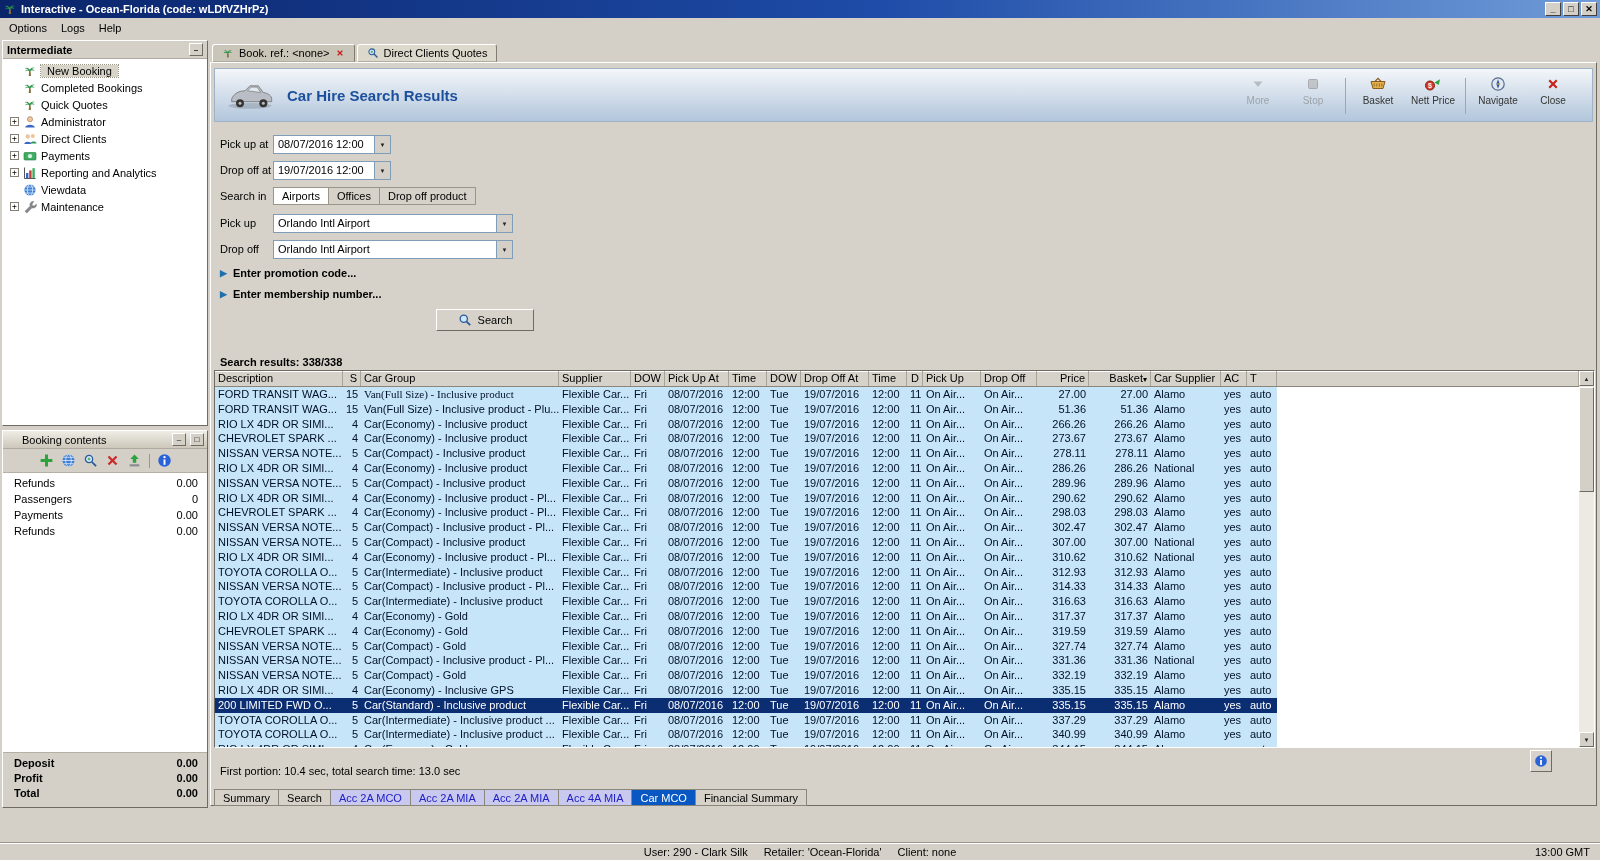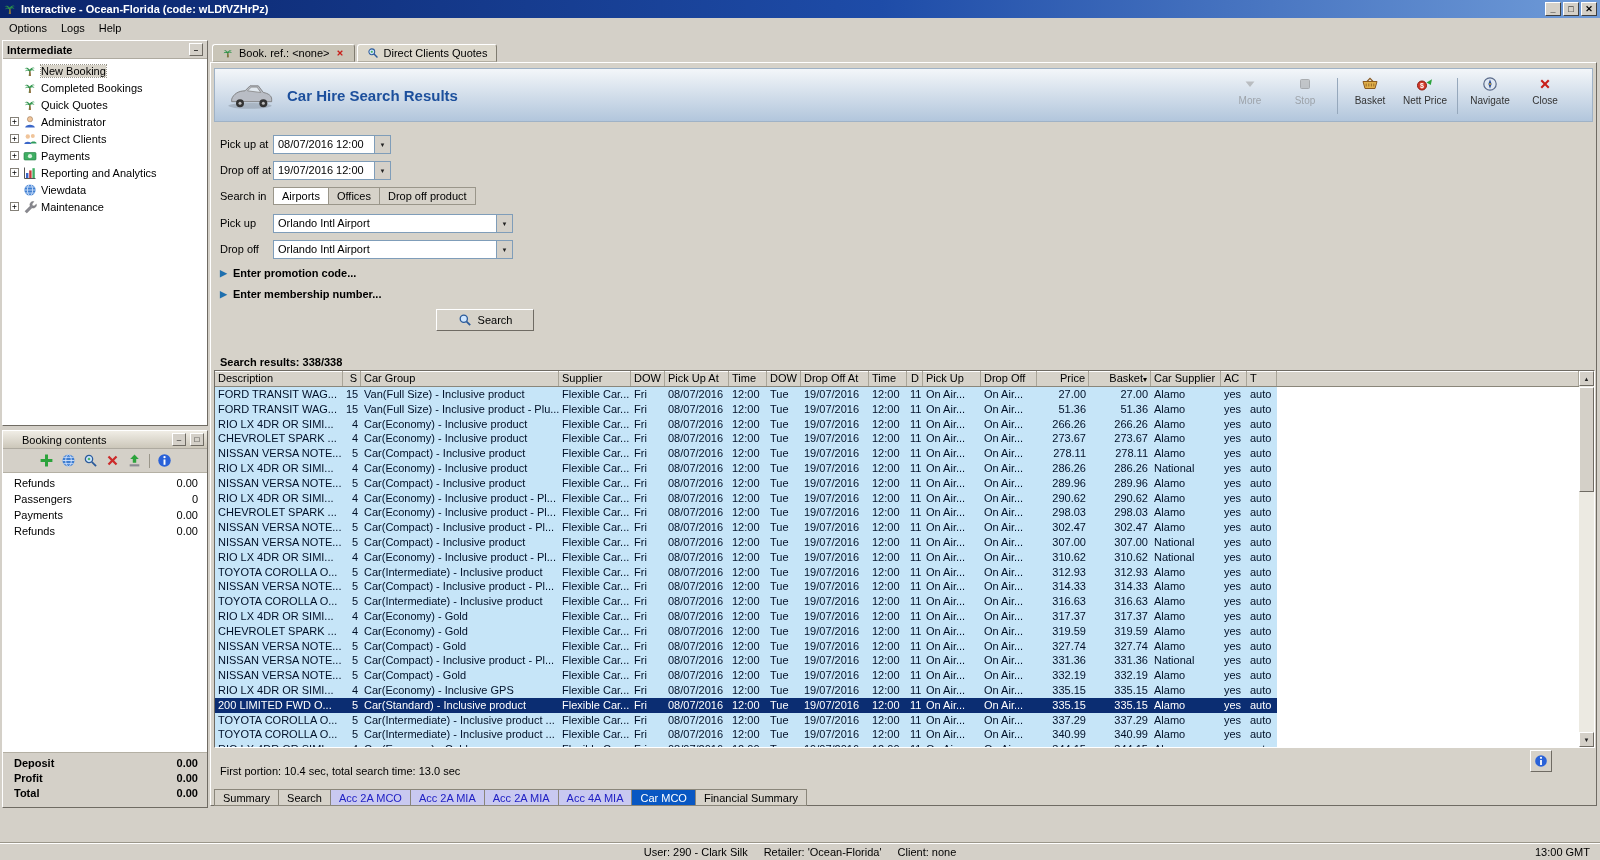"New Booking" .tree-item.selected .tree-label { padding: 0 0 -> 0 6px }
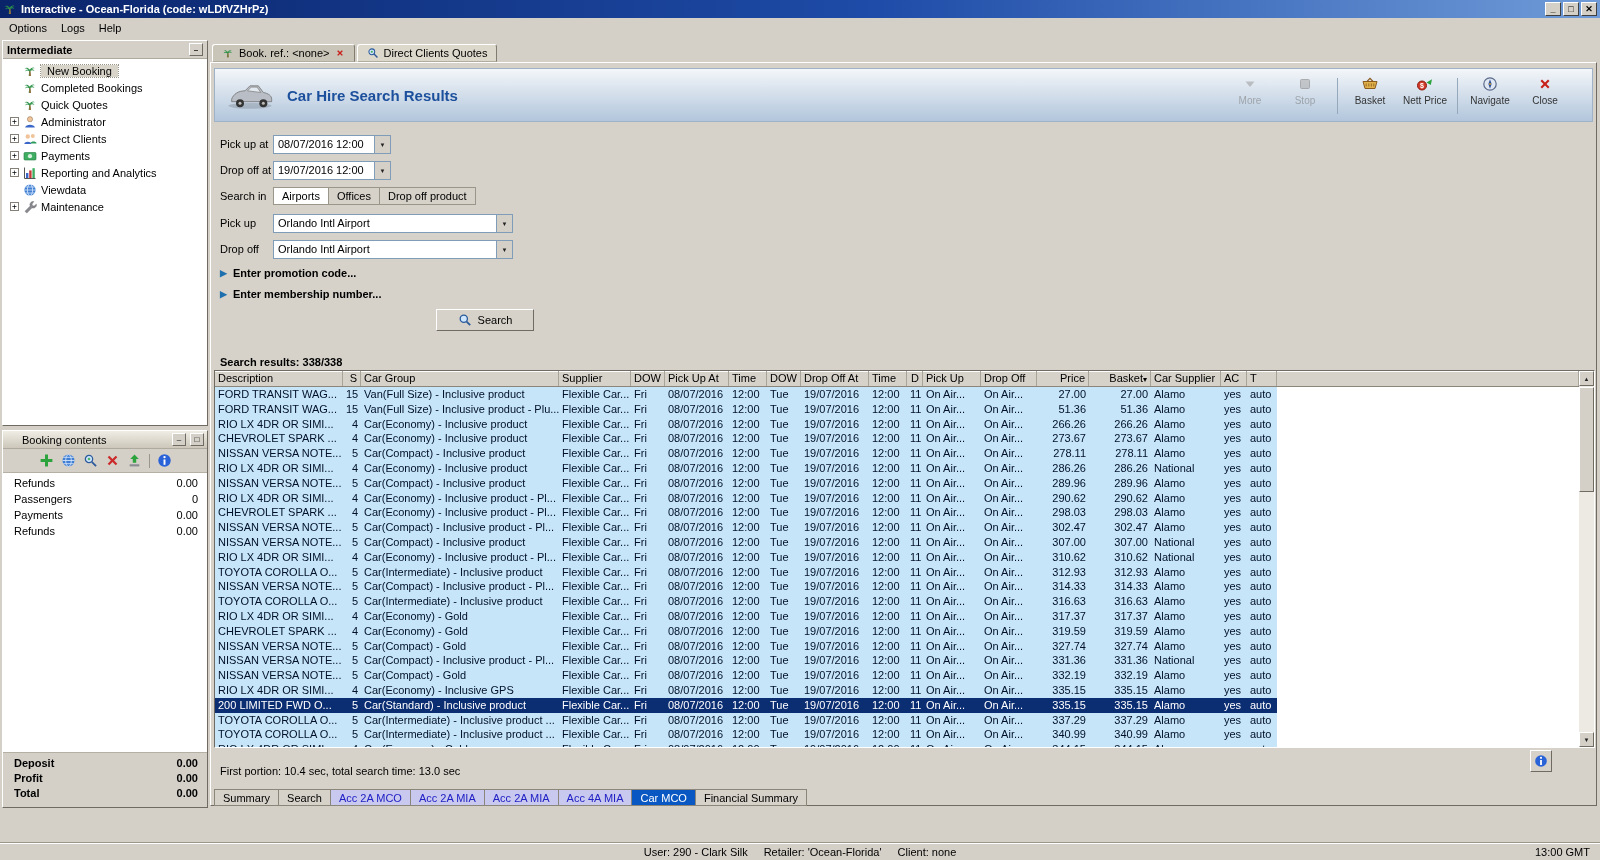"More" .hb-toolbar { padding-right: 24px -> 16px }
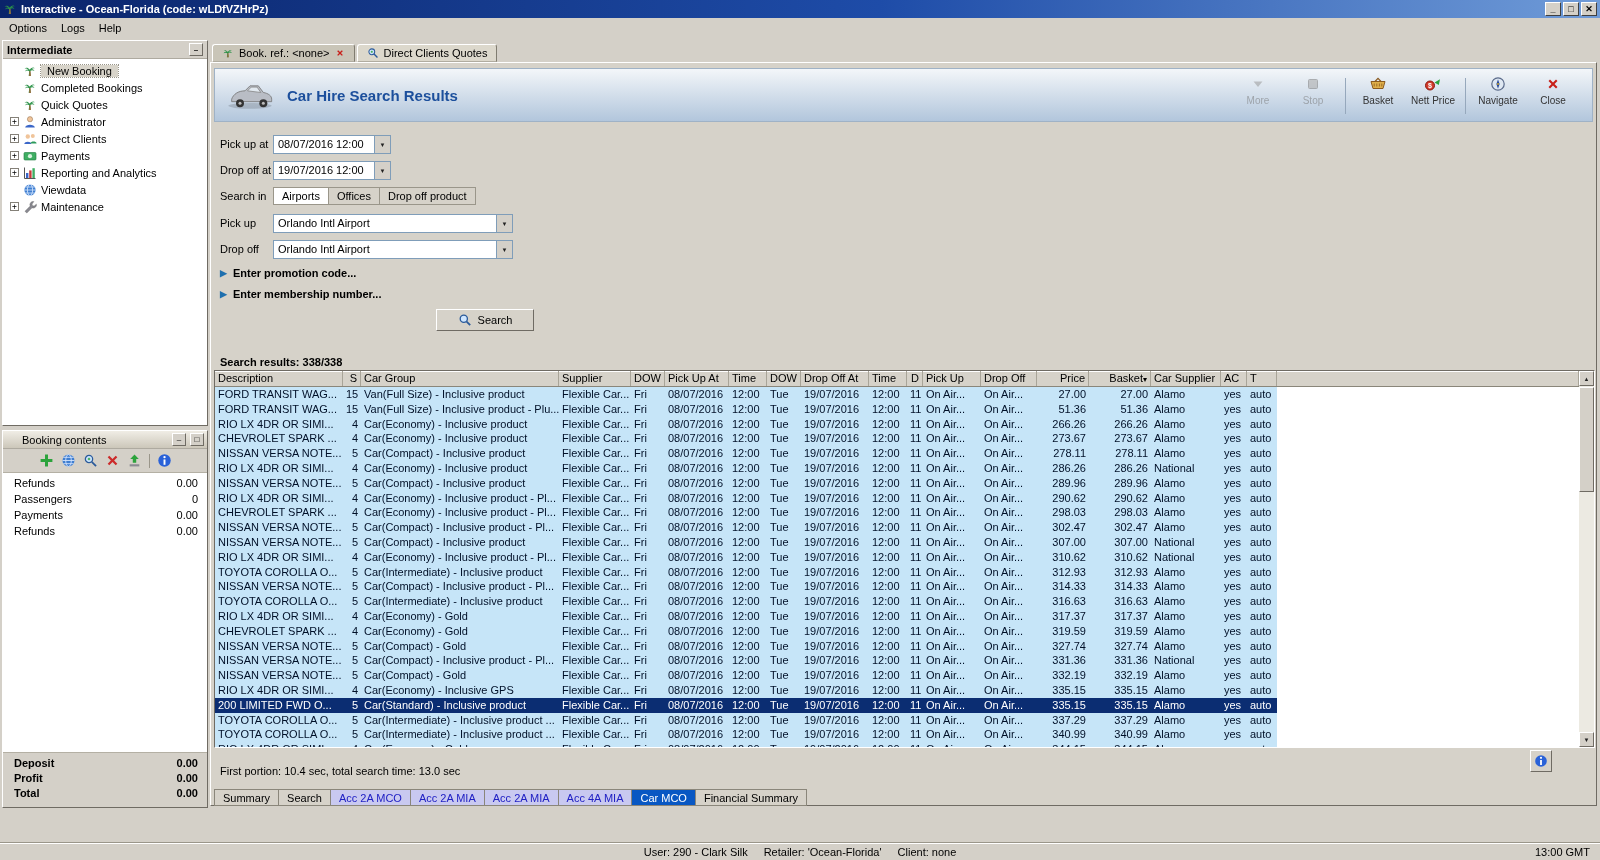"Van(Full Size) - Inclusive product" span.rt-cell { font-family: none -> Liberation Serif, serif }
